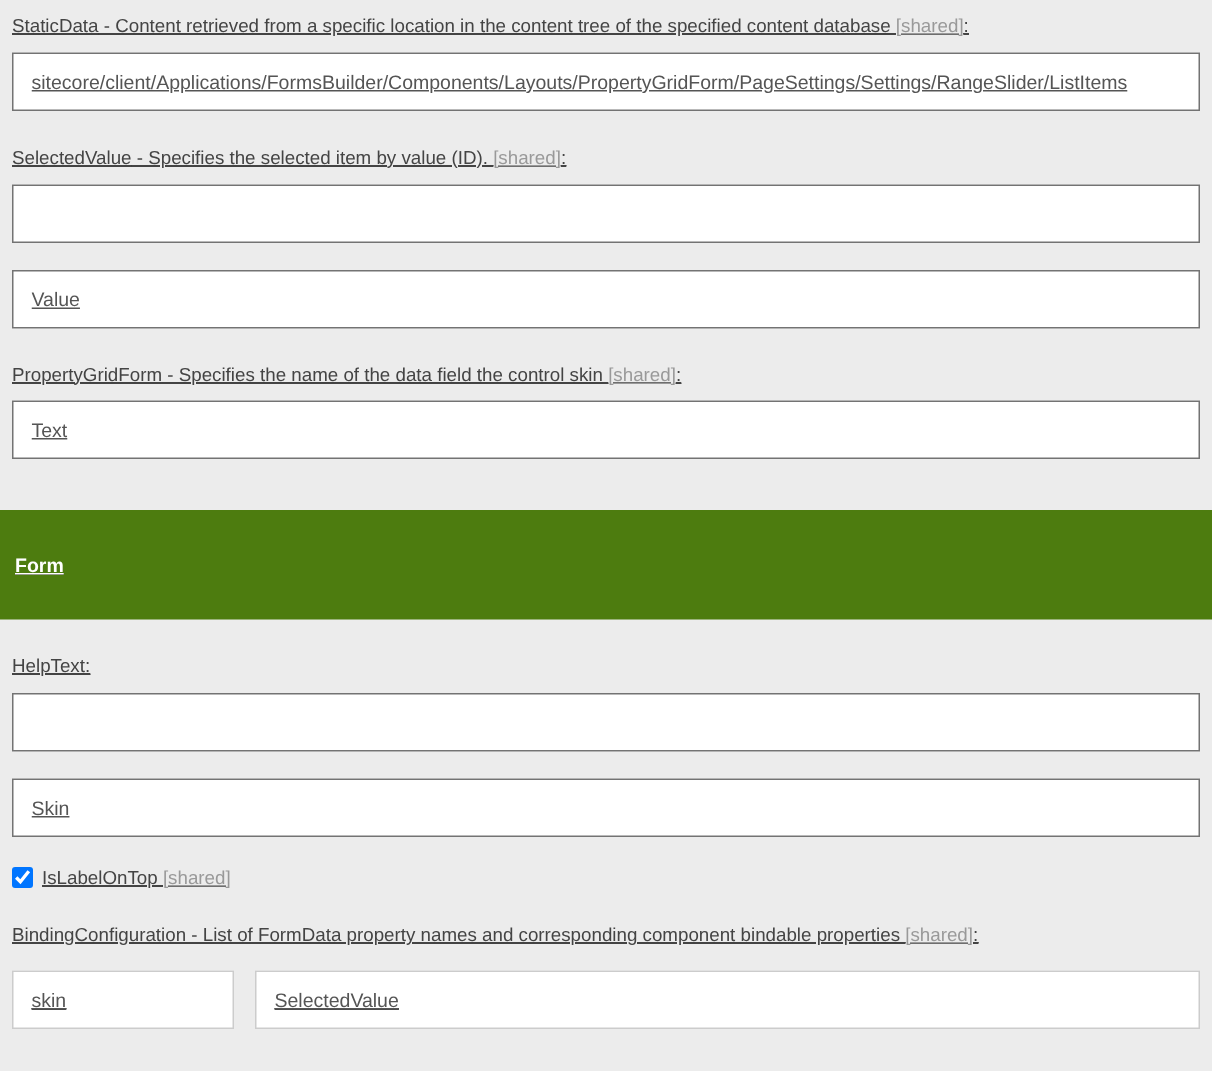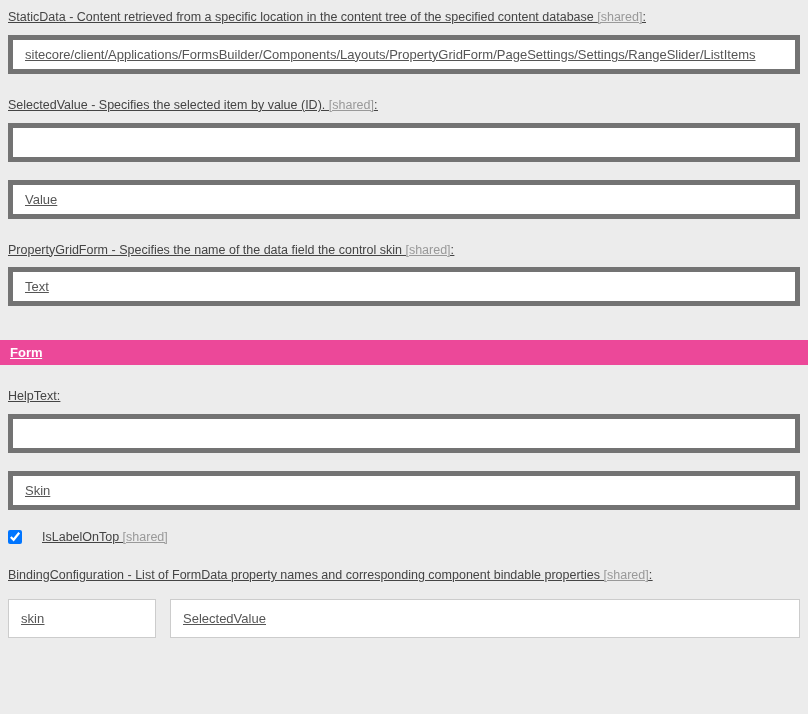"sitecore/client/Applications/FormsBuilde" .text-input { border: 5px solid #737373 -> 1px solid #737373 }
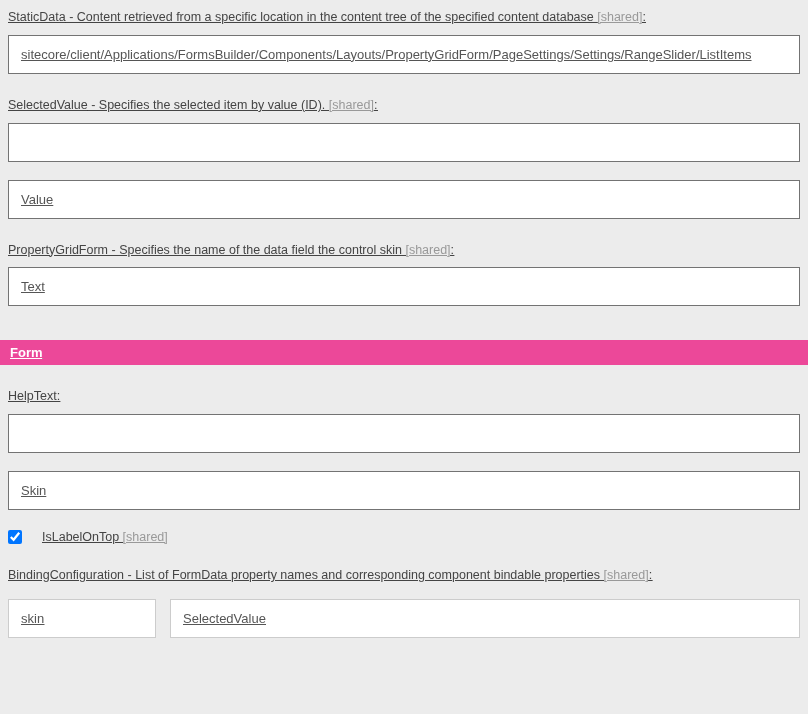"Form" .section-header { background-color: #ec4899 -> #4d7c0f; padding: 5px 10px -> 29px 10px }
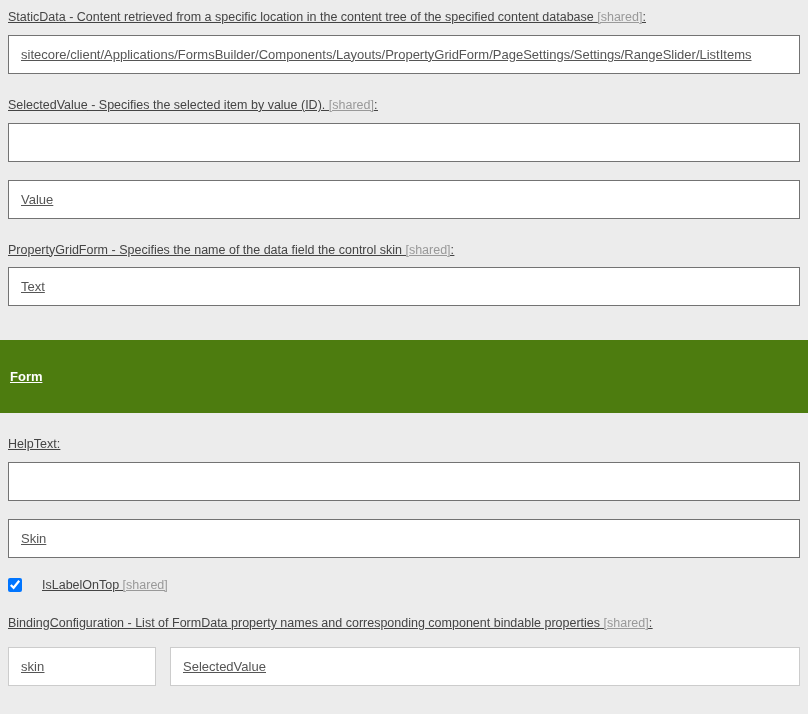"IsLabelOnTop [shared]" .checkbox-row { gap: 20px -> 6px }
